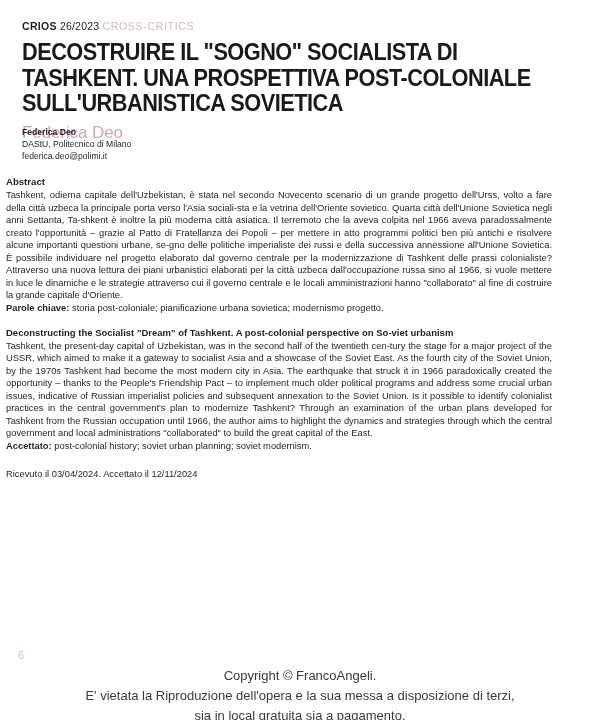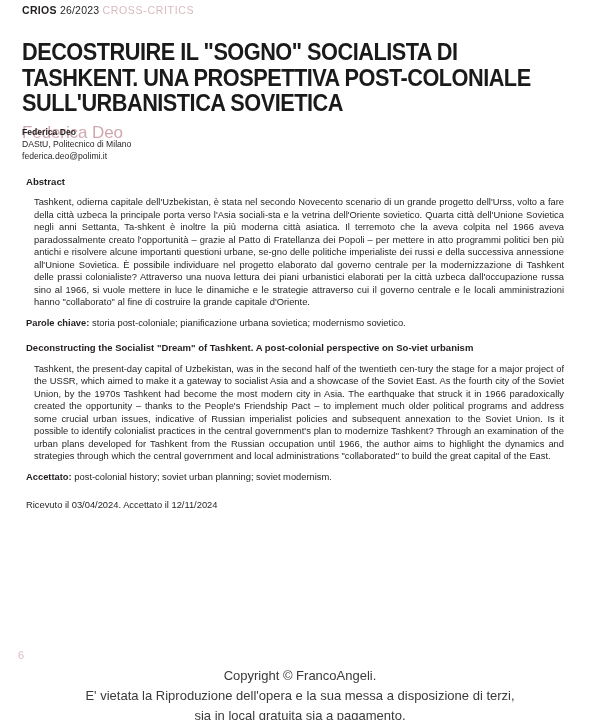"CRIOS 26/2023 CROSS-CRITICS" .runhead { top: 4px -> 20px }
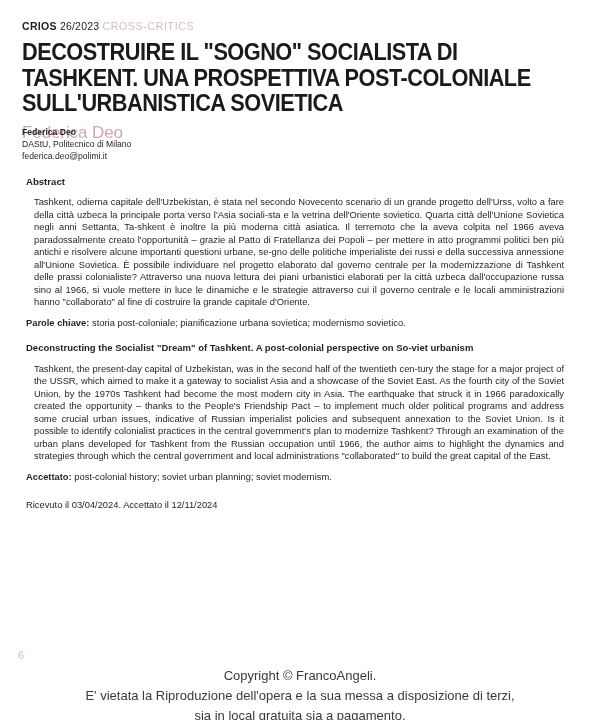"Abstract" .body-col { left: 26px -> 6px }
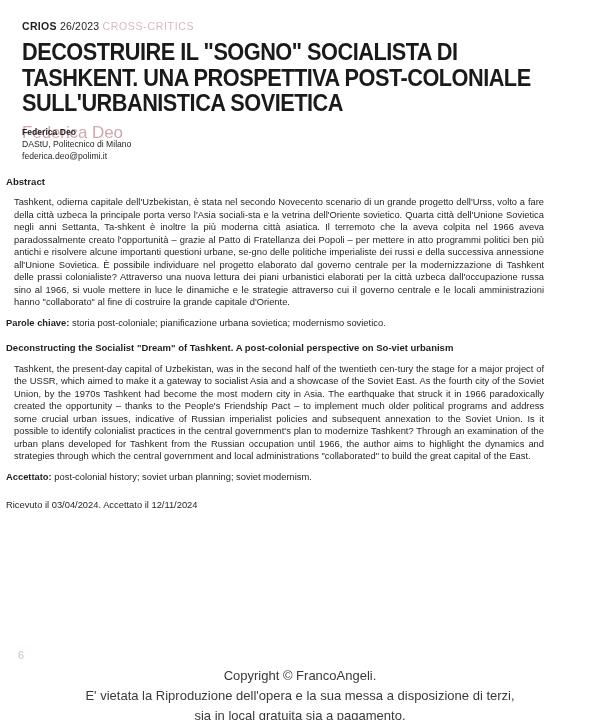"Tashkent, odierna capitale" p.para { margin: 8px -> 0 }
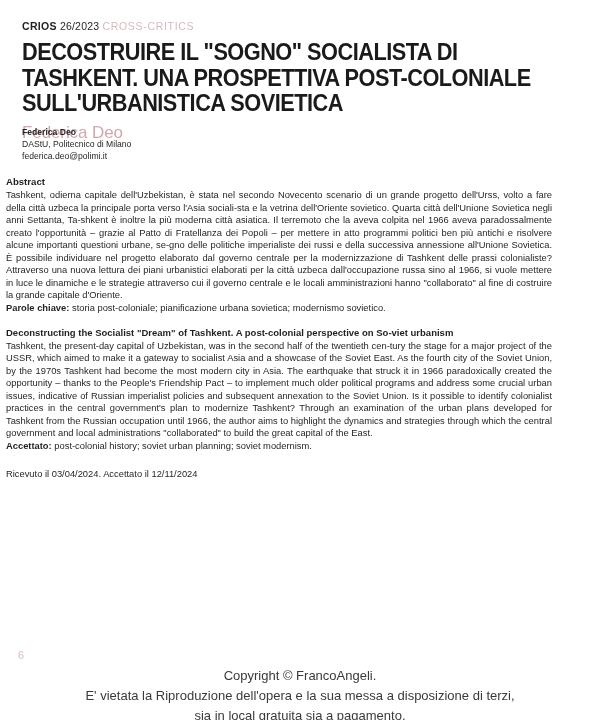"storia post-coloniale; pianificazione" span { text: sovietico -> progetto }
